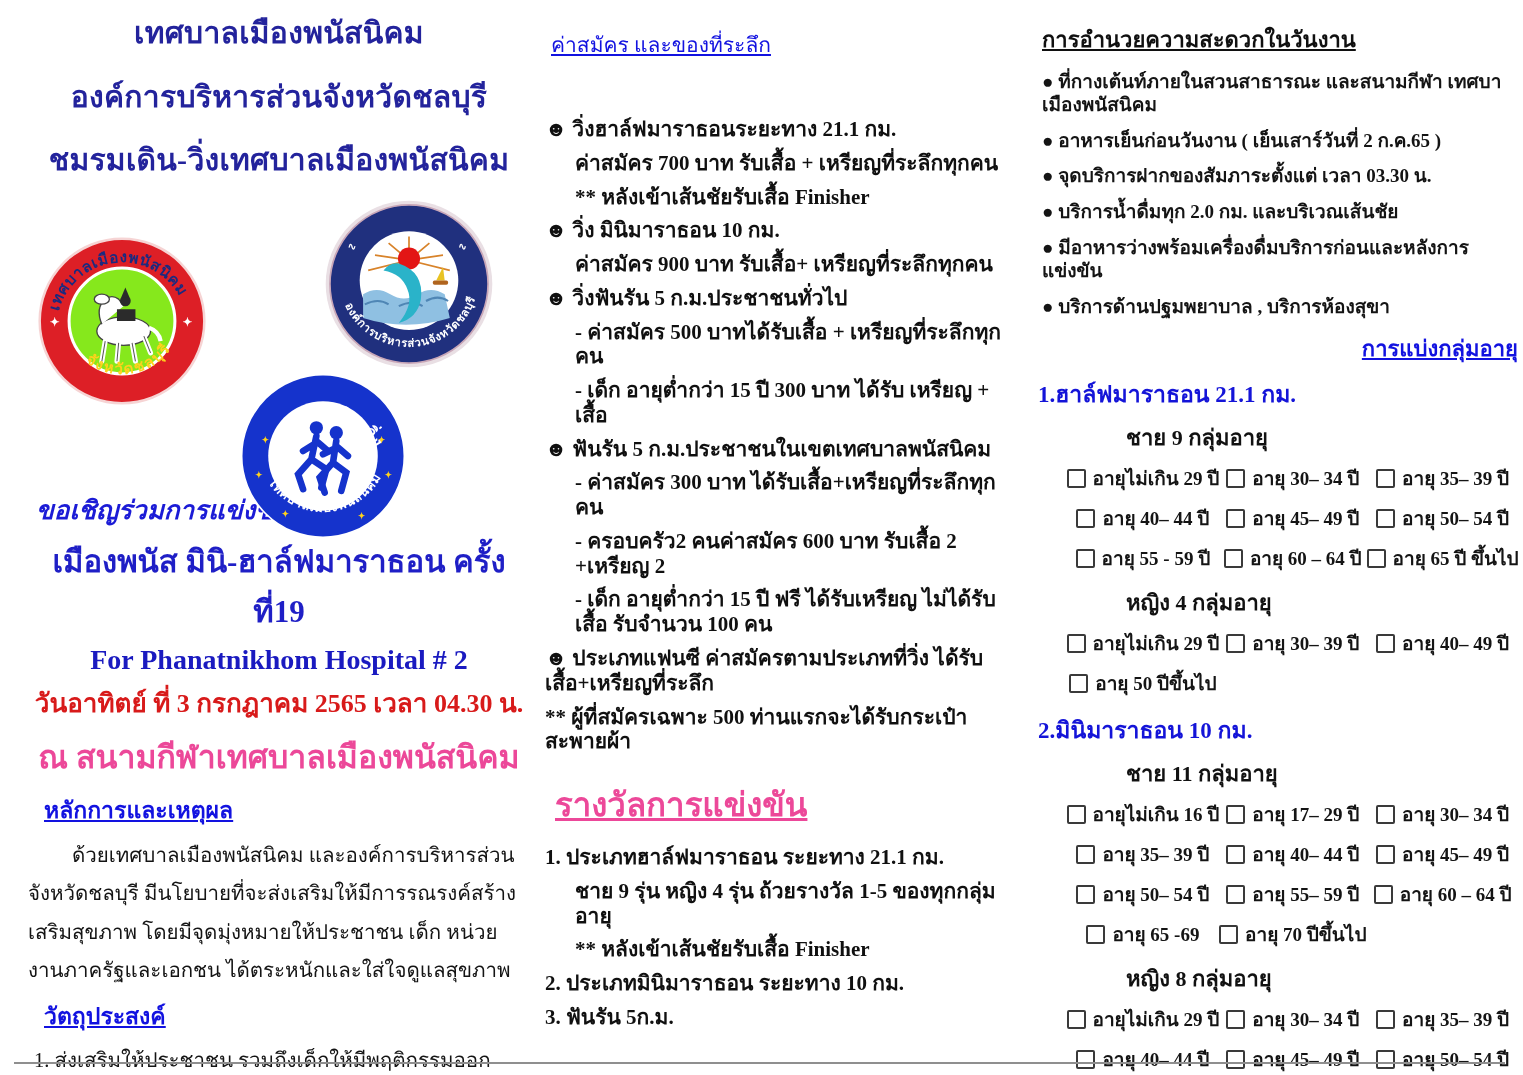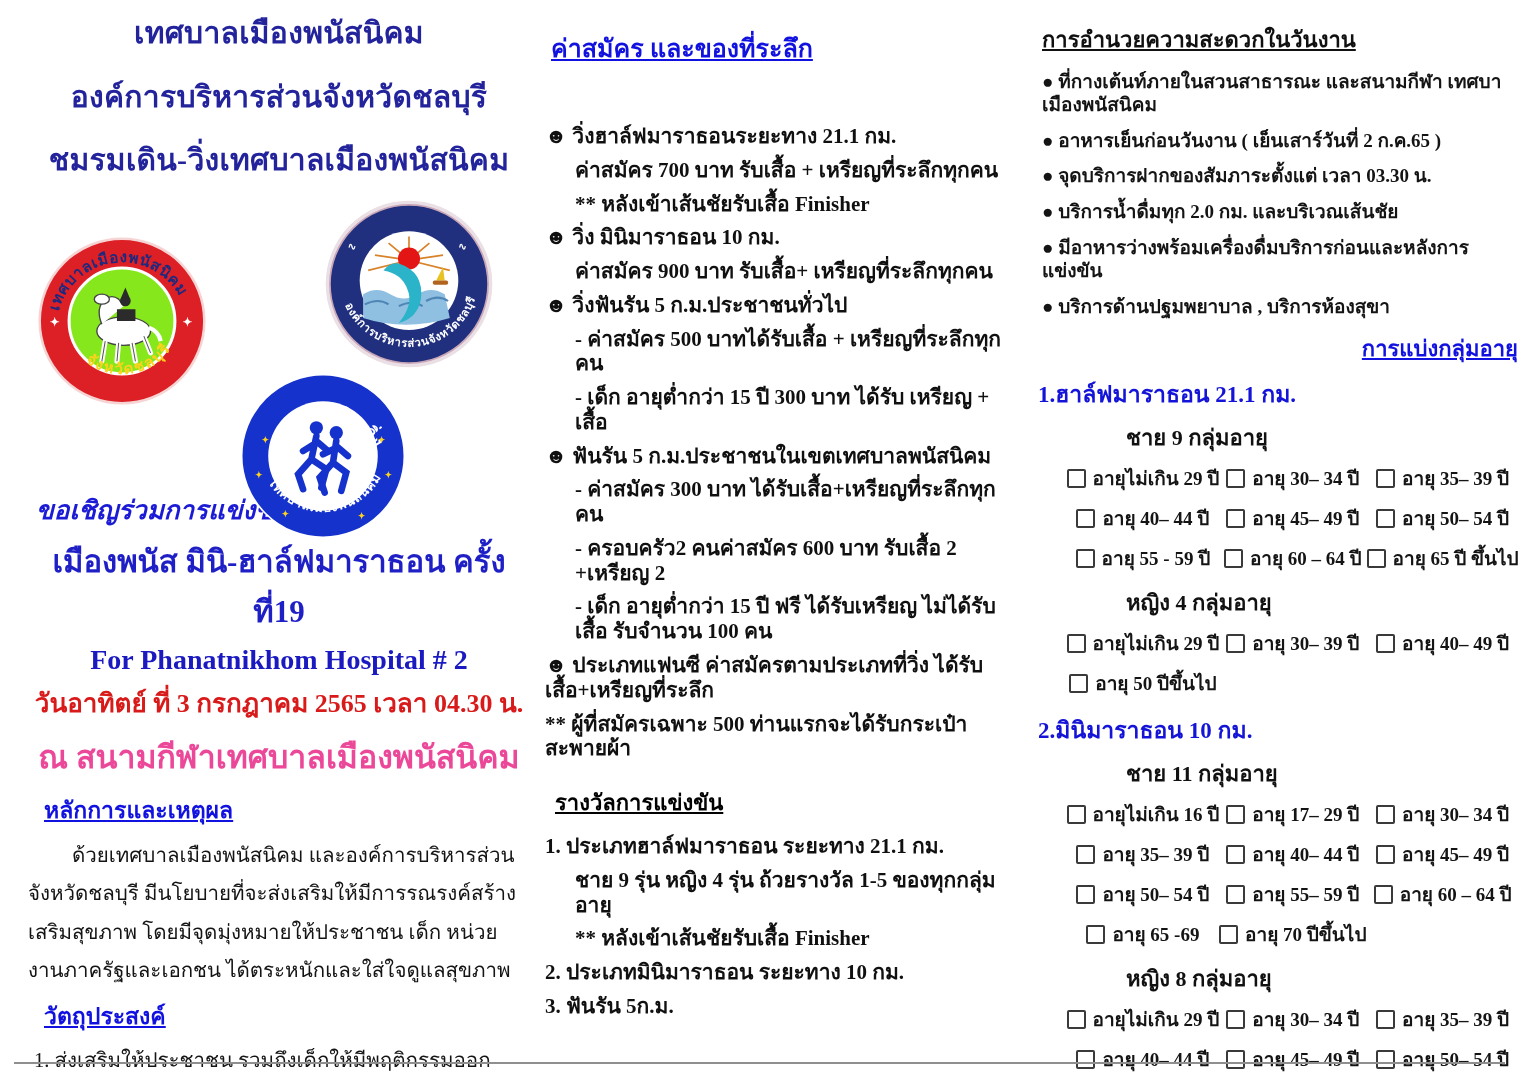"ค่าสมัคร และของที่ระลึก" .fees-heading { font-size: 25px -> 21px; font-weight: bold -> normal }
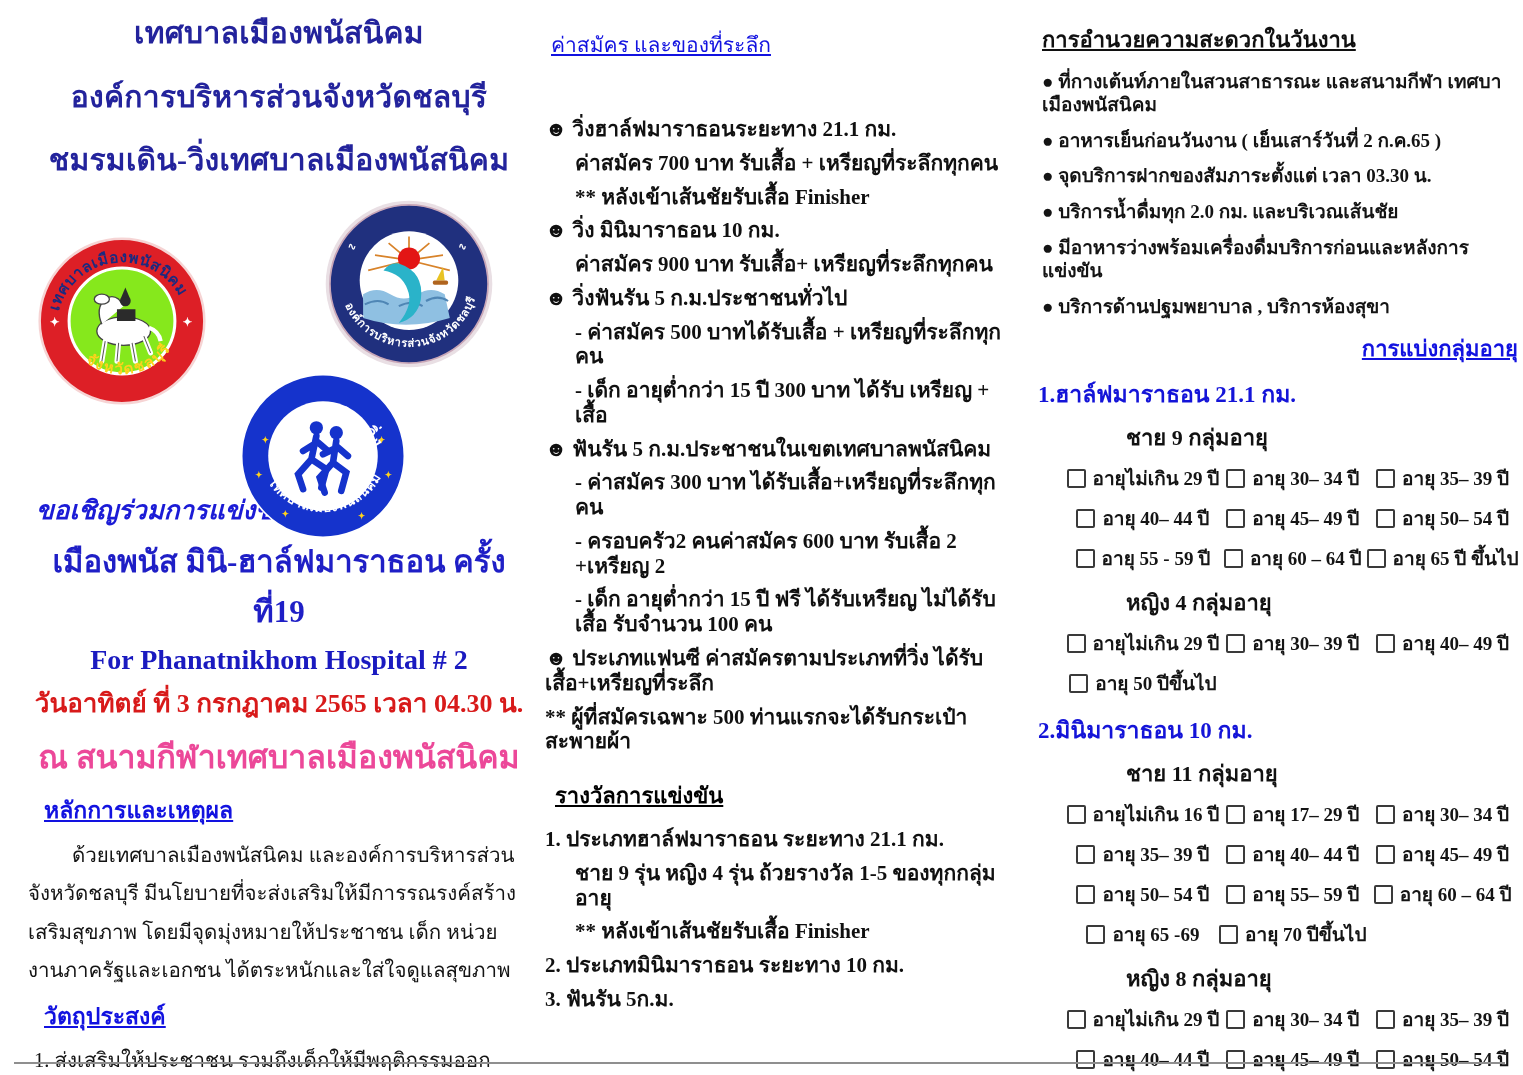"รางวัลการแข่งขัน" .awards-heading { color: #000000 -> #ec4899; font-size: 22px -> 33px }
